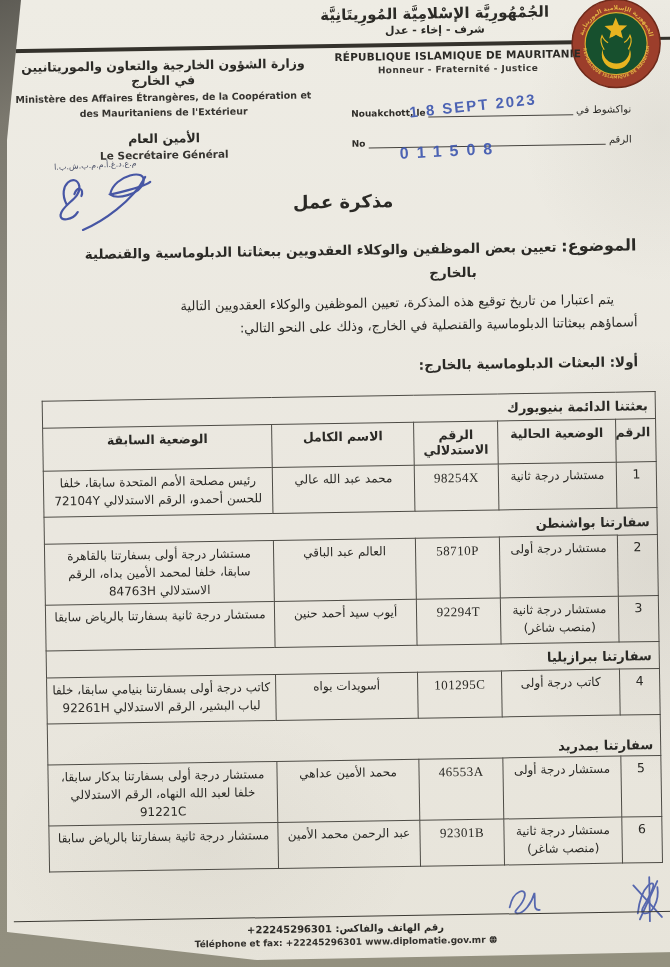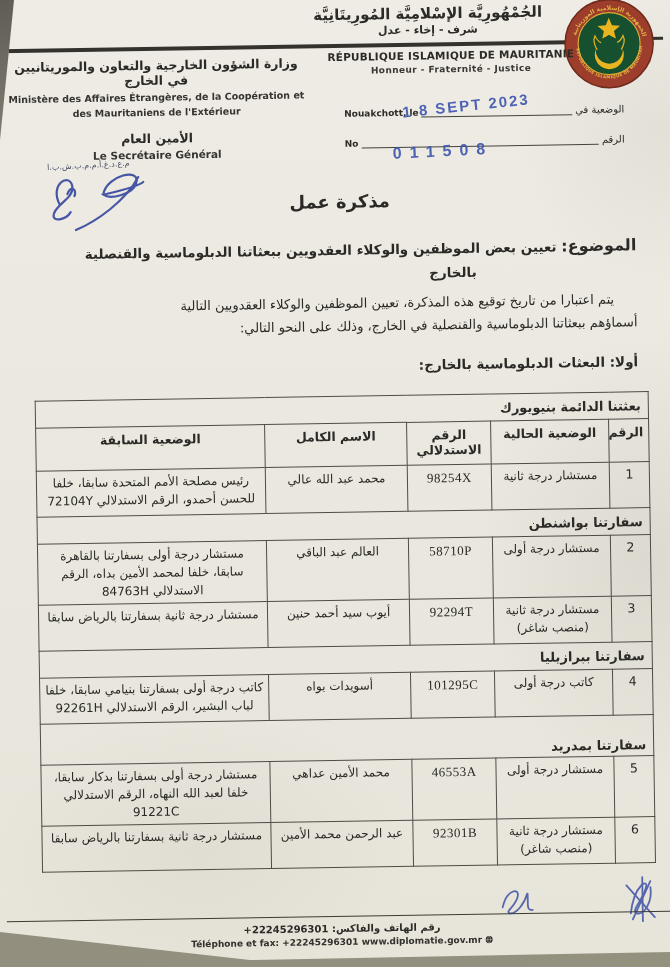"الجُمْهُورِيَّة الإسْلامِيَّة" .paper { margin-left: none -> 7px }
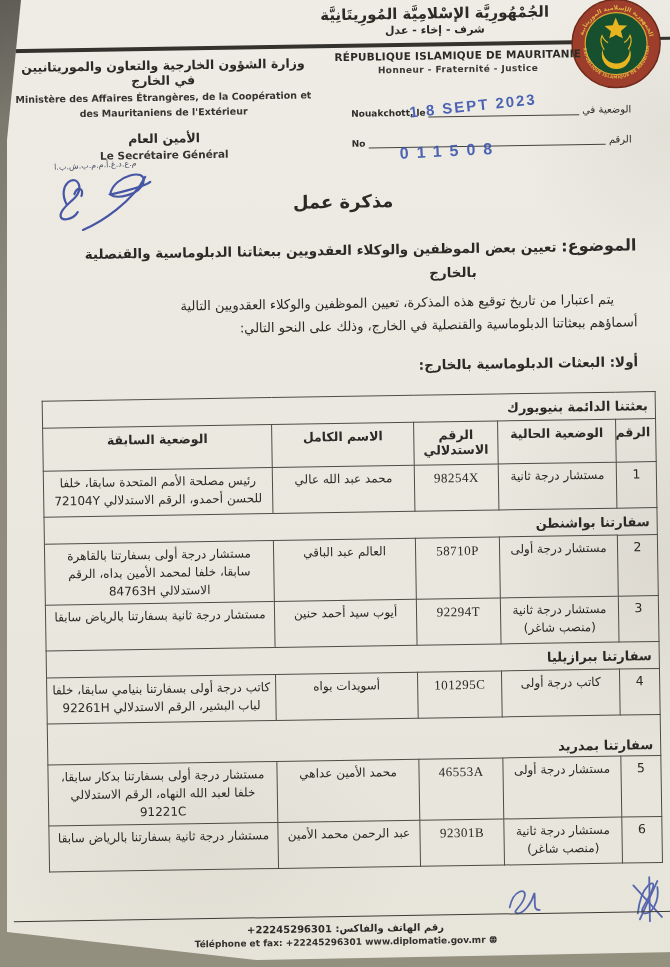"الوضعية في" span.lbl-ar { text: الوضعية -> نواكشوط }
